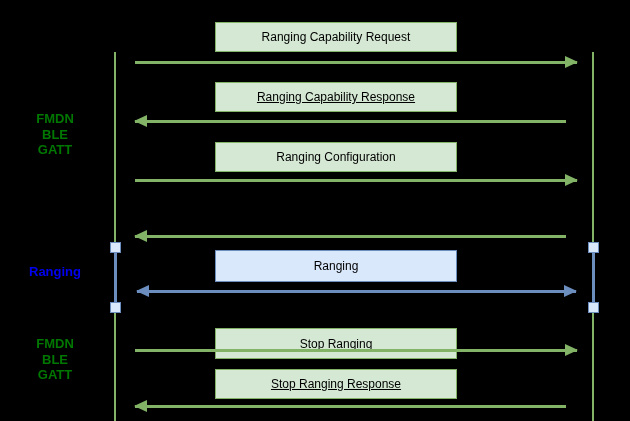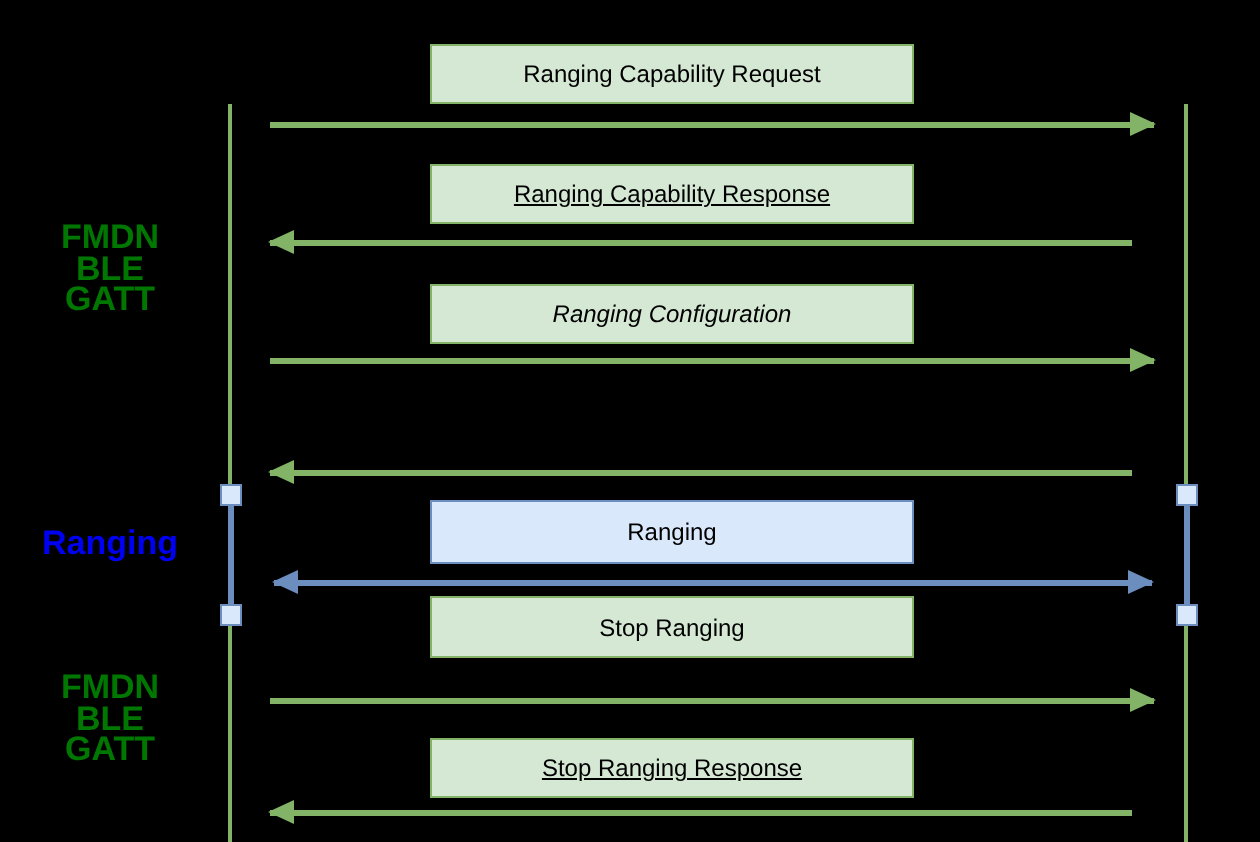"FMDN" .side-label { font-size: 17px -> 13px }
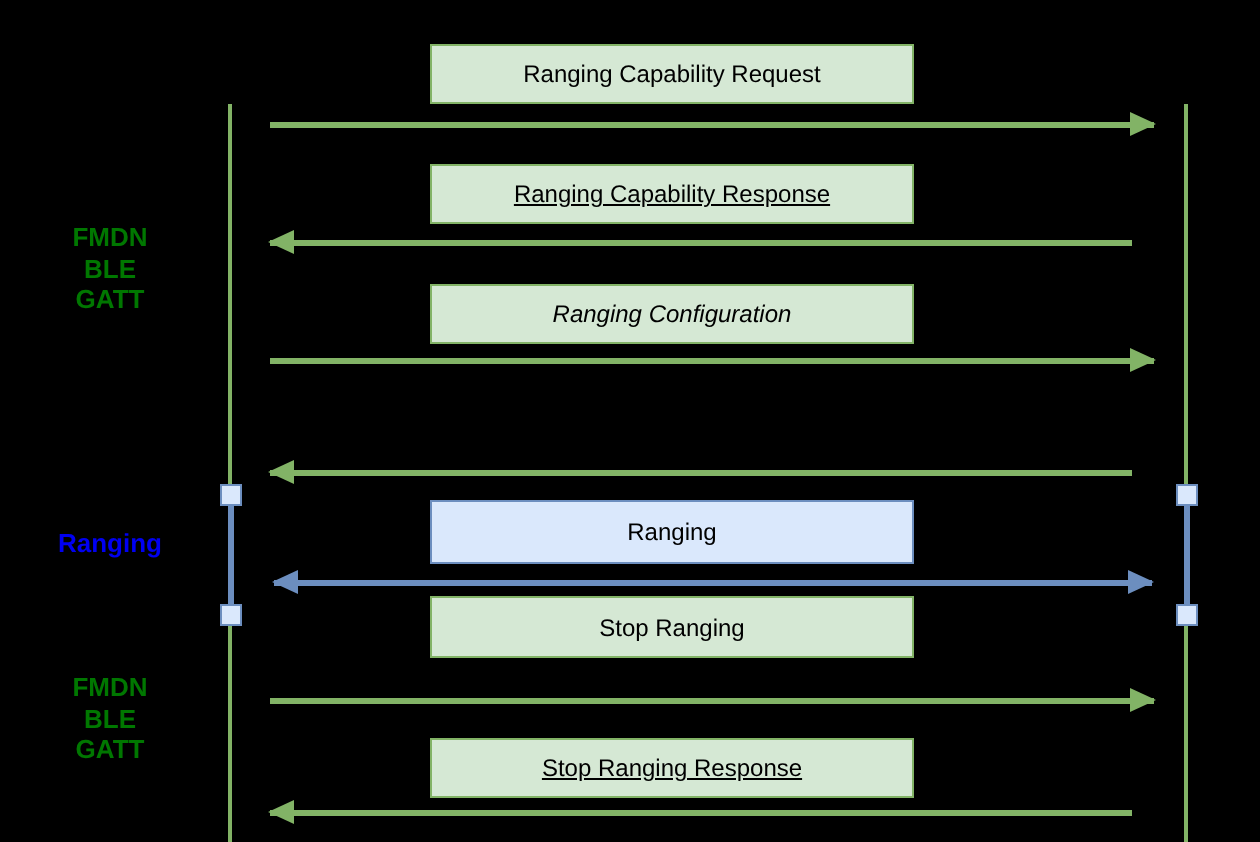"Ranging Configuration" div.msg-box { font-style: italic -> none }
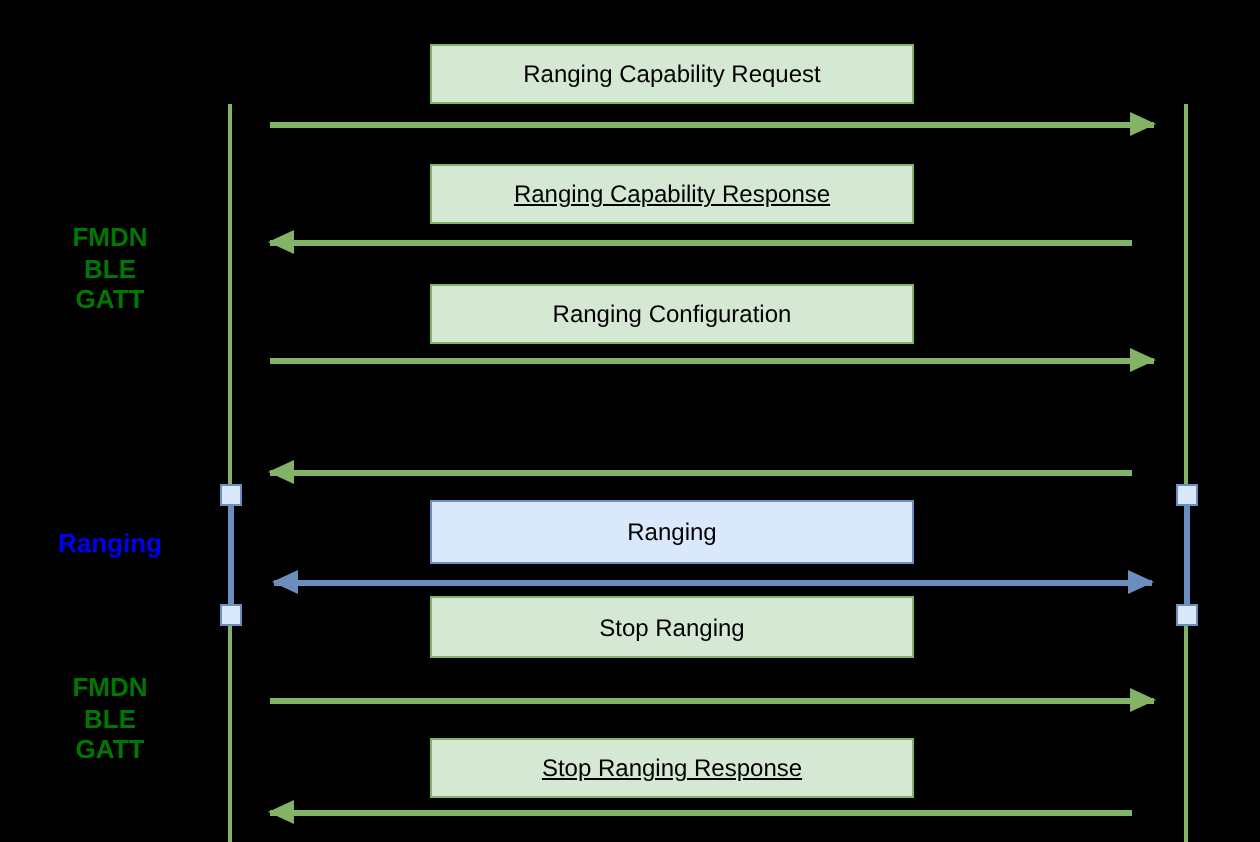"Stop Ranging" div.msg-box { top: 298px -> 328px }
